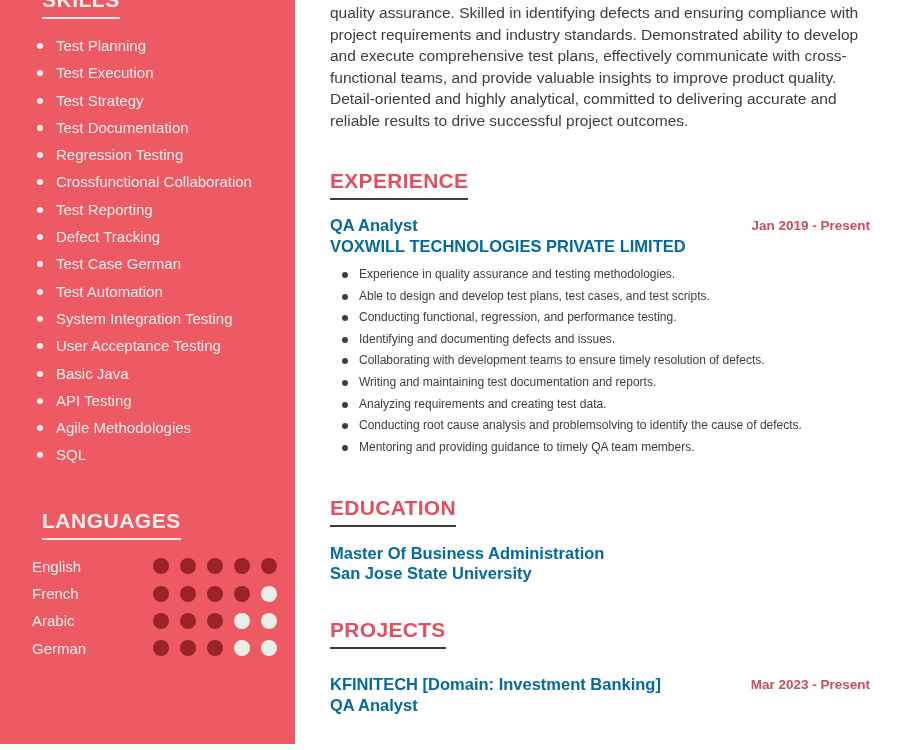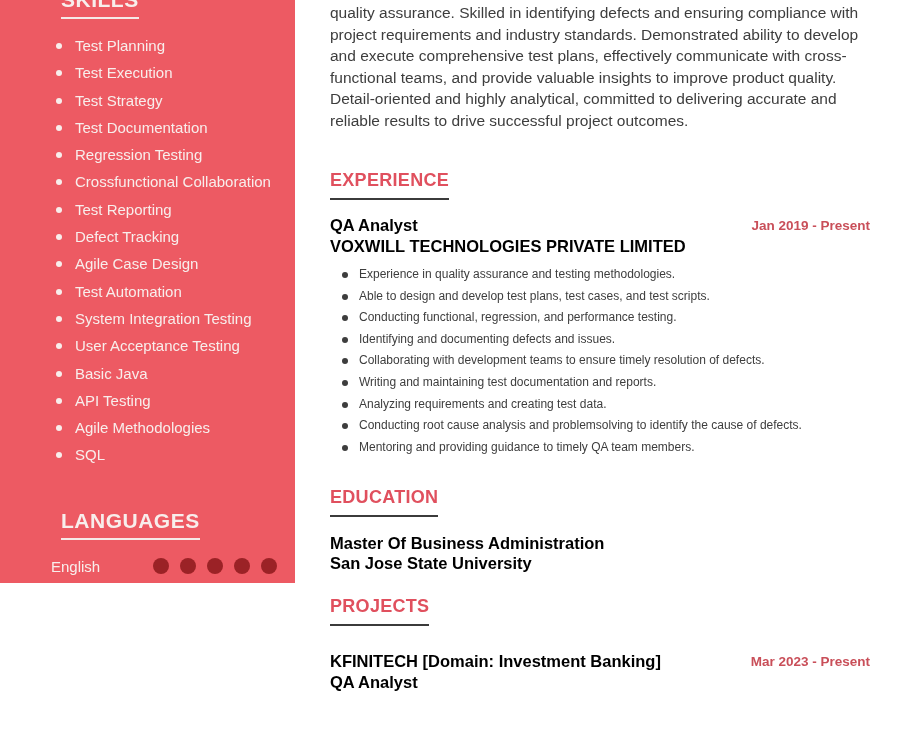"Test Planning" .sidebar { height: 583px -> 744px; padding: 0 18px 0 51px -> 0 18px 0 32px }
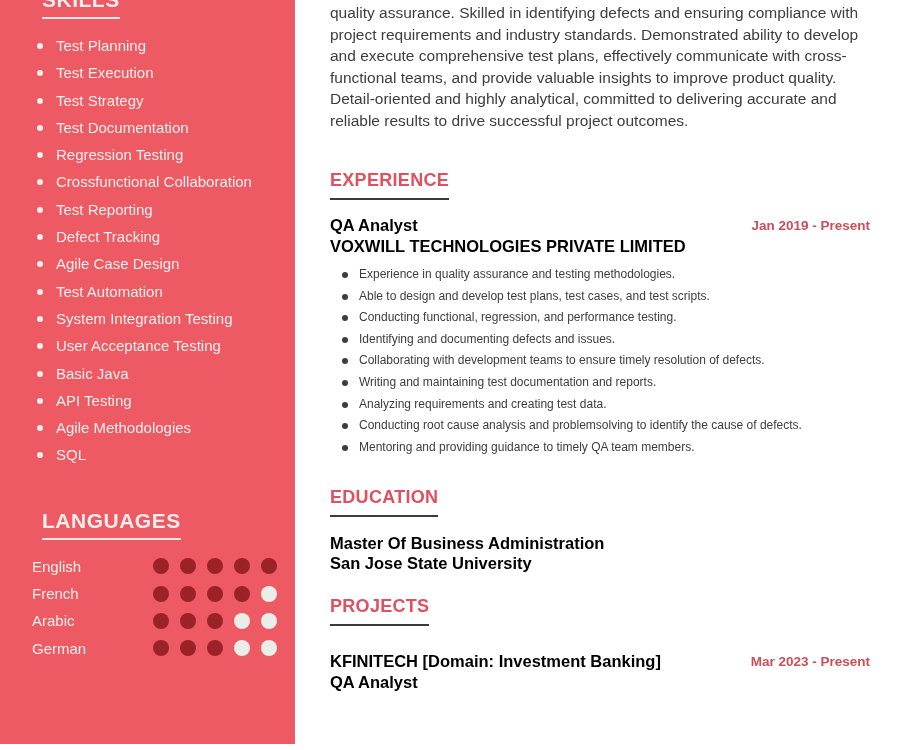"EXPERIENCE" .section-heading { font-size: 18px -> 21px }
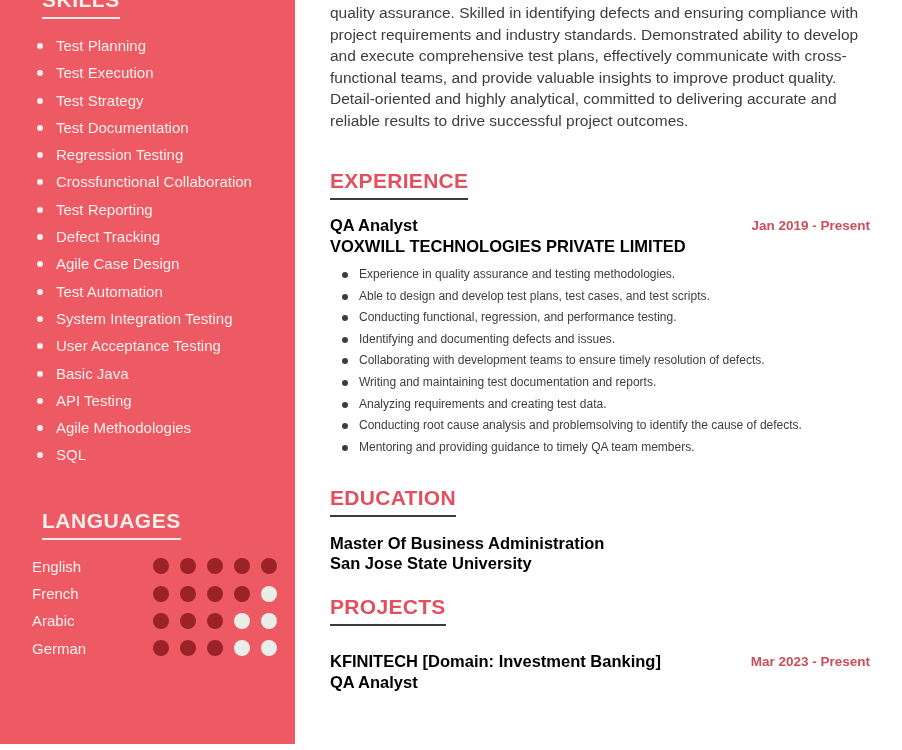"QA Analyst" .role,.company,.degree,.school,.project-name,.project-role { color: #000000 -> #0369a1 }
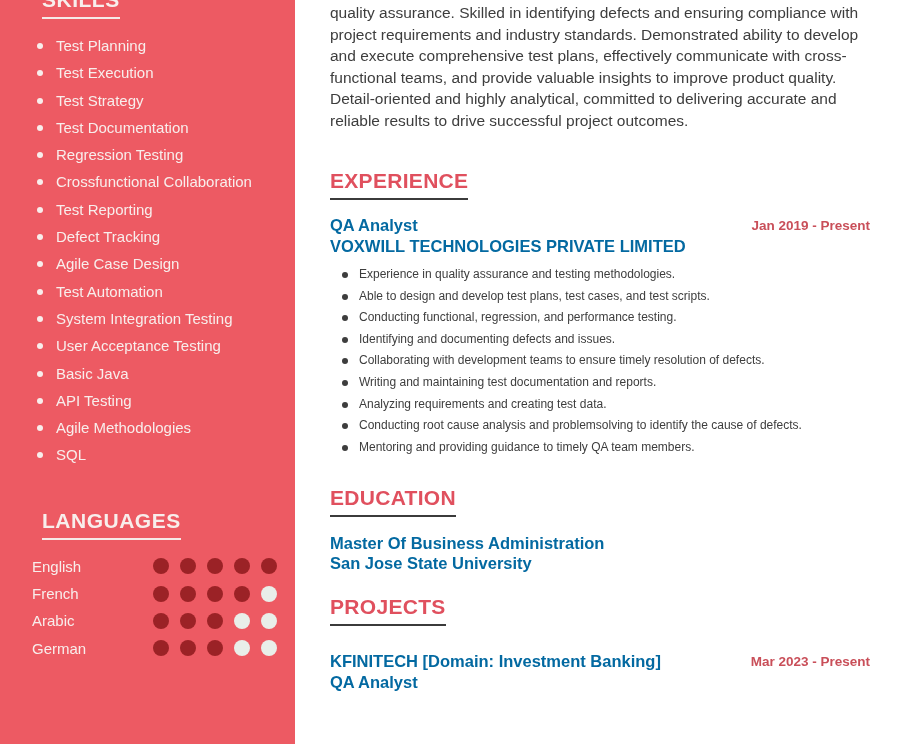"Agile Case Design" li { text: Agile Case Design -> Test Case German }
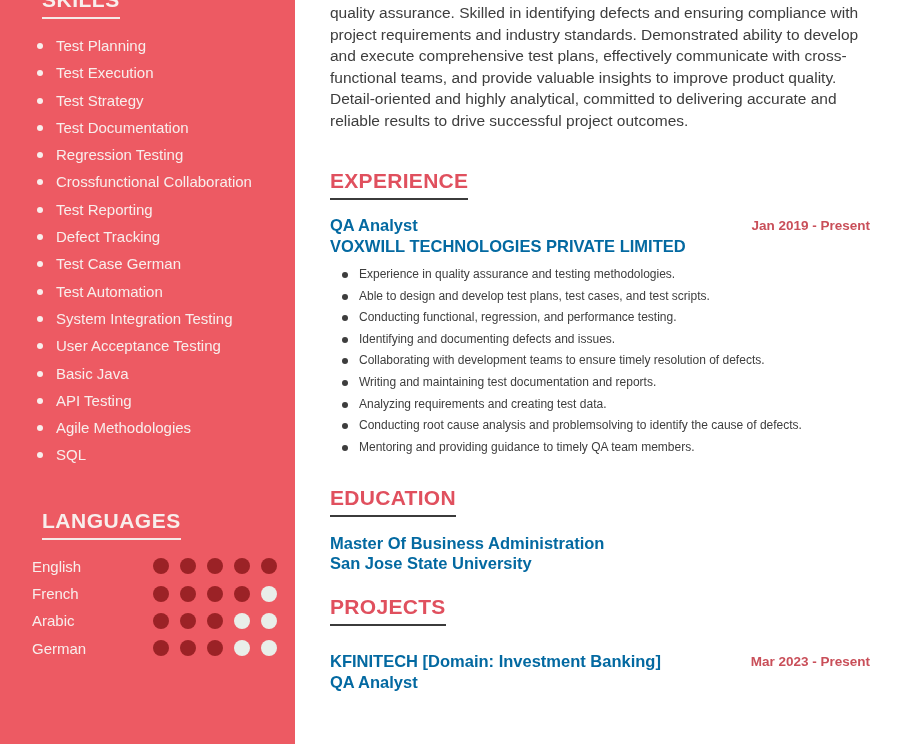"EDUCATION" .section-heading.education { margin-top: 28px -> 38px }
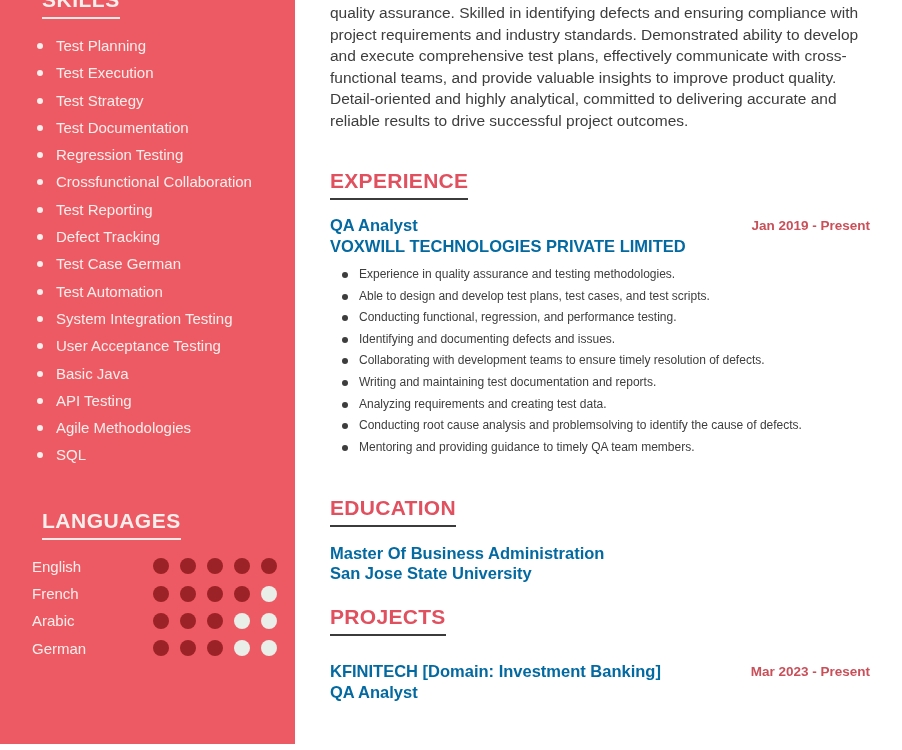"PROJECTS" .section-heading.projects { margin-top: 22px -> 35px }
